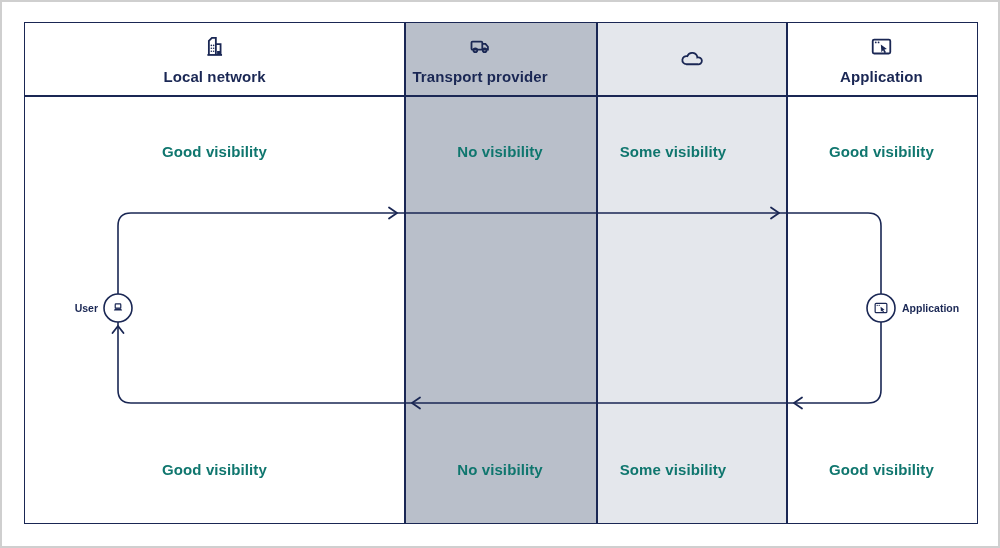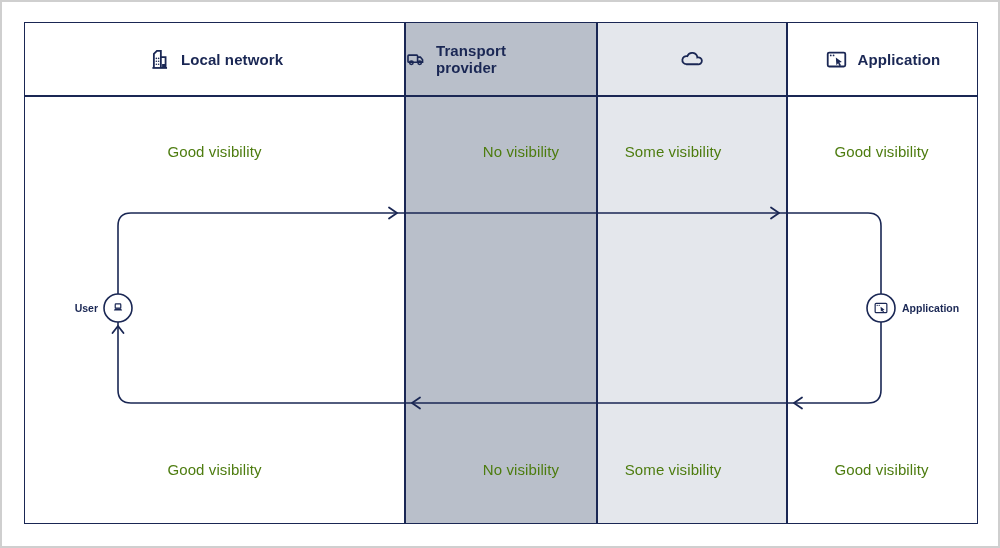"Local network" .hcell { flex-direction: row -> column }
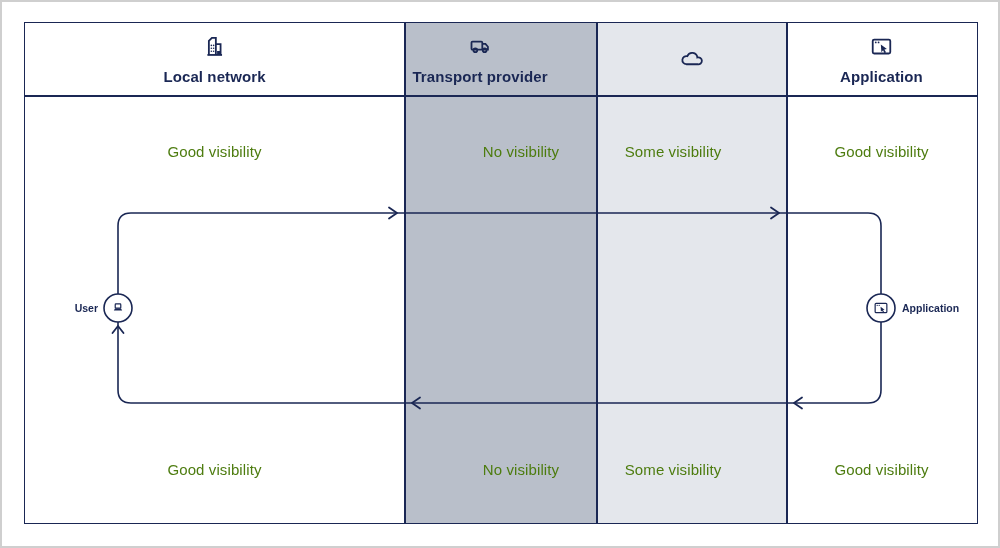"Good visibility" .vis { color: #4d7c0f -> #0f766e; font-weight: 400 -> 700 }
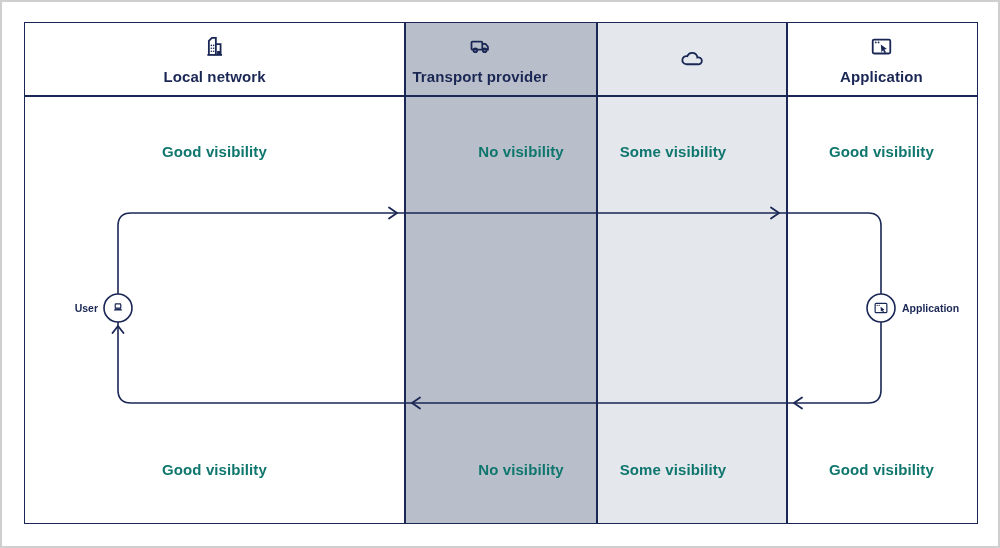"No visibility" .v1 { margin-left: 21px -> none }
